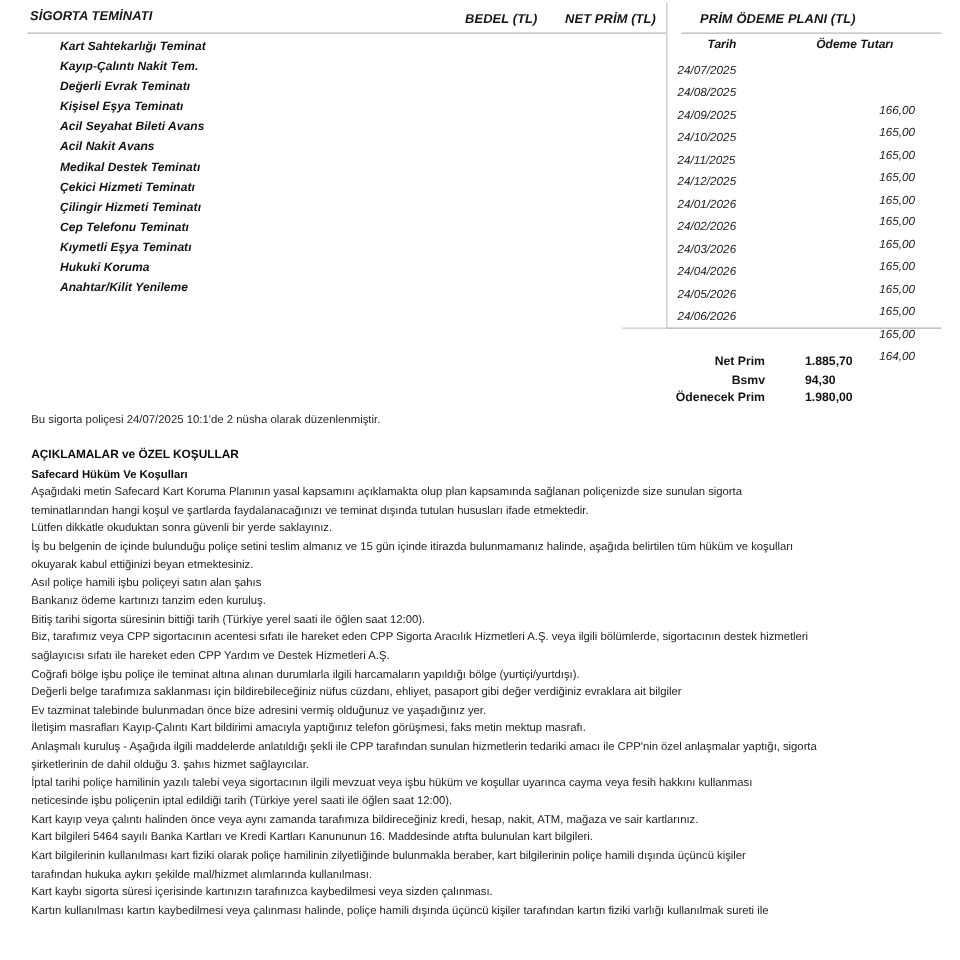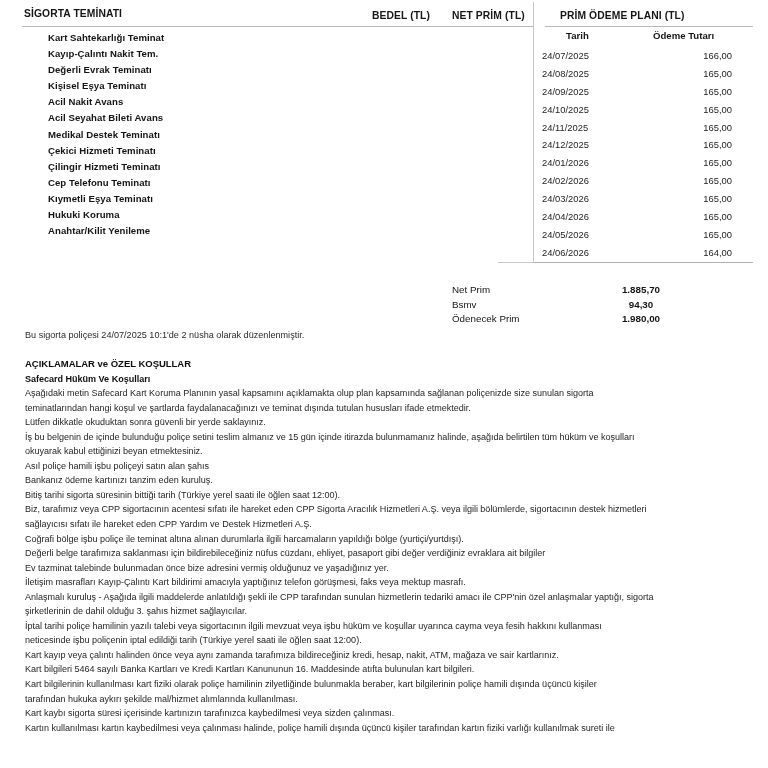"SİGORTA TEMİNATI" .policy-table { font-style: none -> italic }
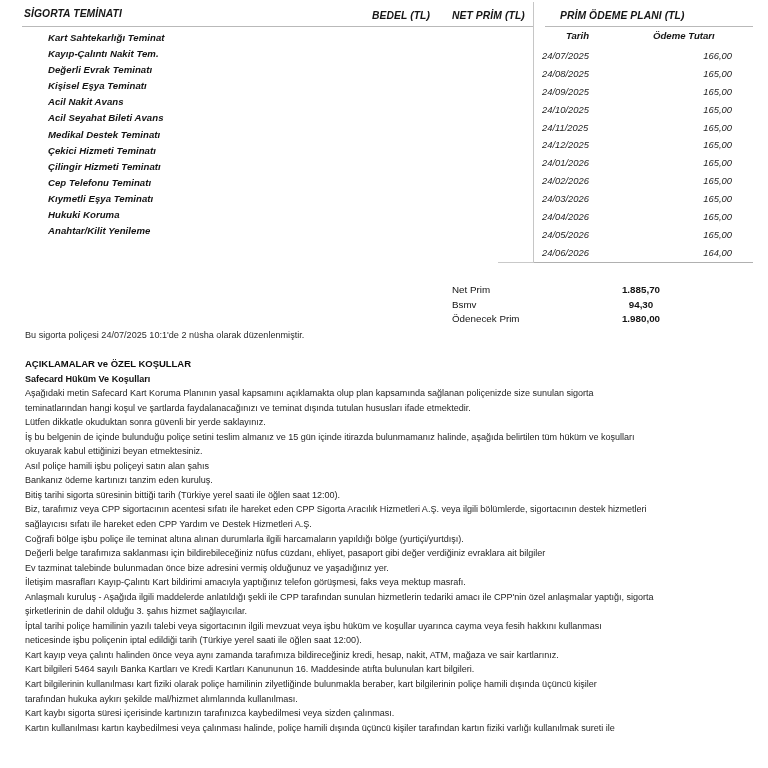"166,00" .plan-amount { margin-top: none -> 32px }
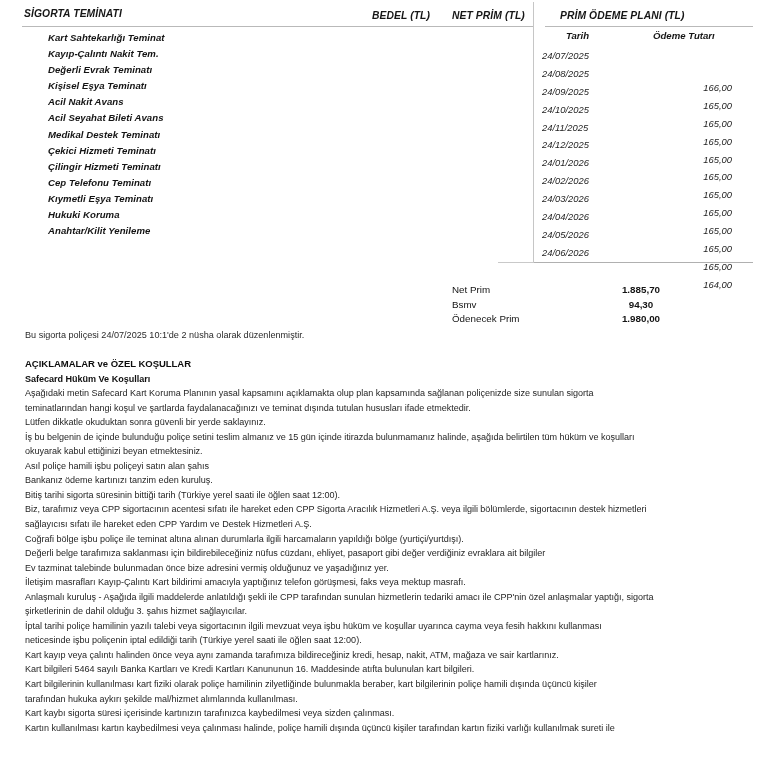"Acil Nakit Avans" div.coverage-item { order: before "Acil Seyahat Bileti Avans" -> after "Acil Seyahat Bileti Avans" }
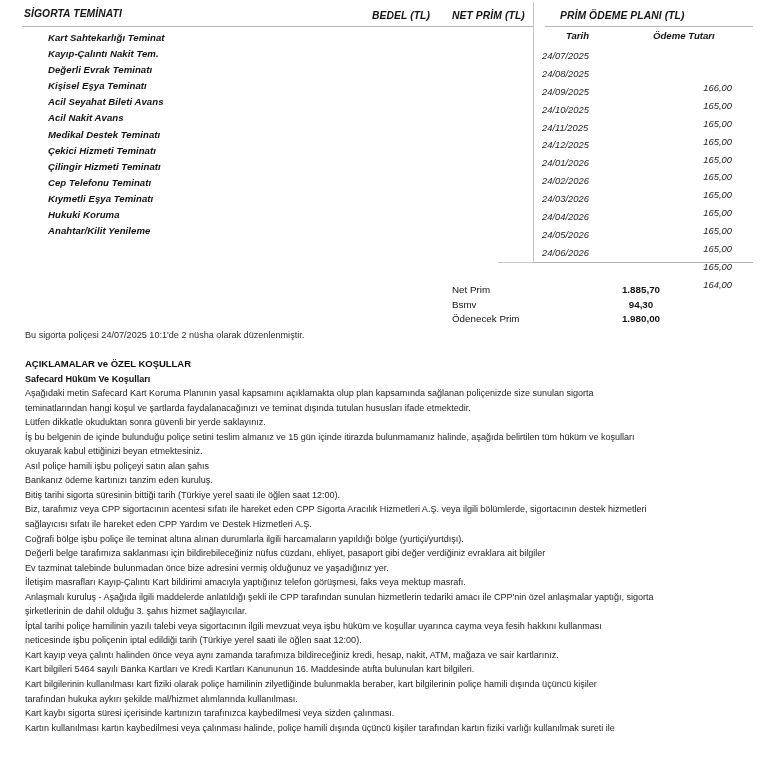"Net Prim" .total-label { font-weight: normal -> bold; text-align: left -> right }
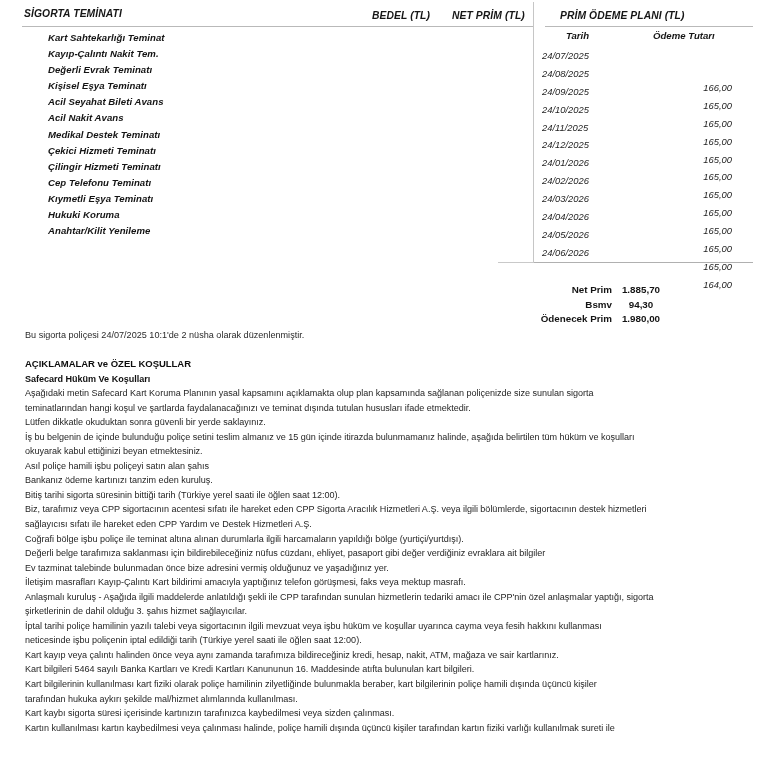"1.885,70" .total-value { left: 587px -> 644px; text-align: center -> left }
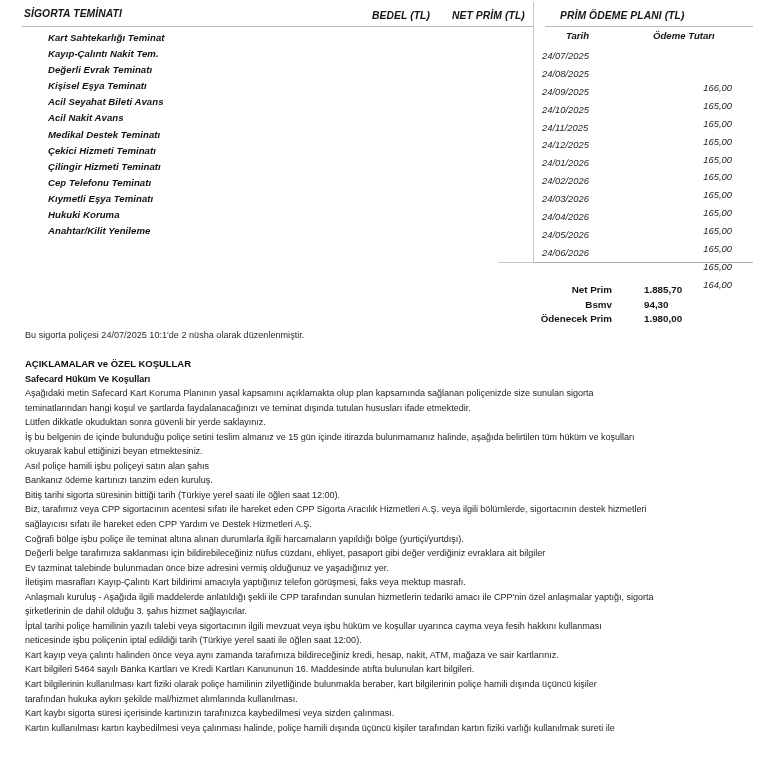"İletişim masrafları Kayıp-Çalıntı Kart" div.line { text: veya -> metin }
